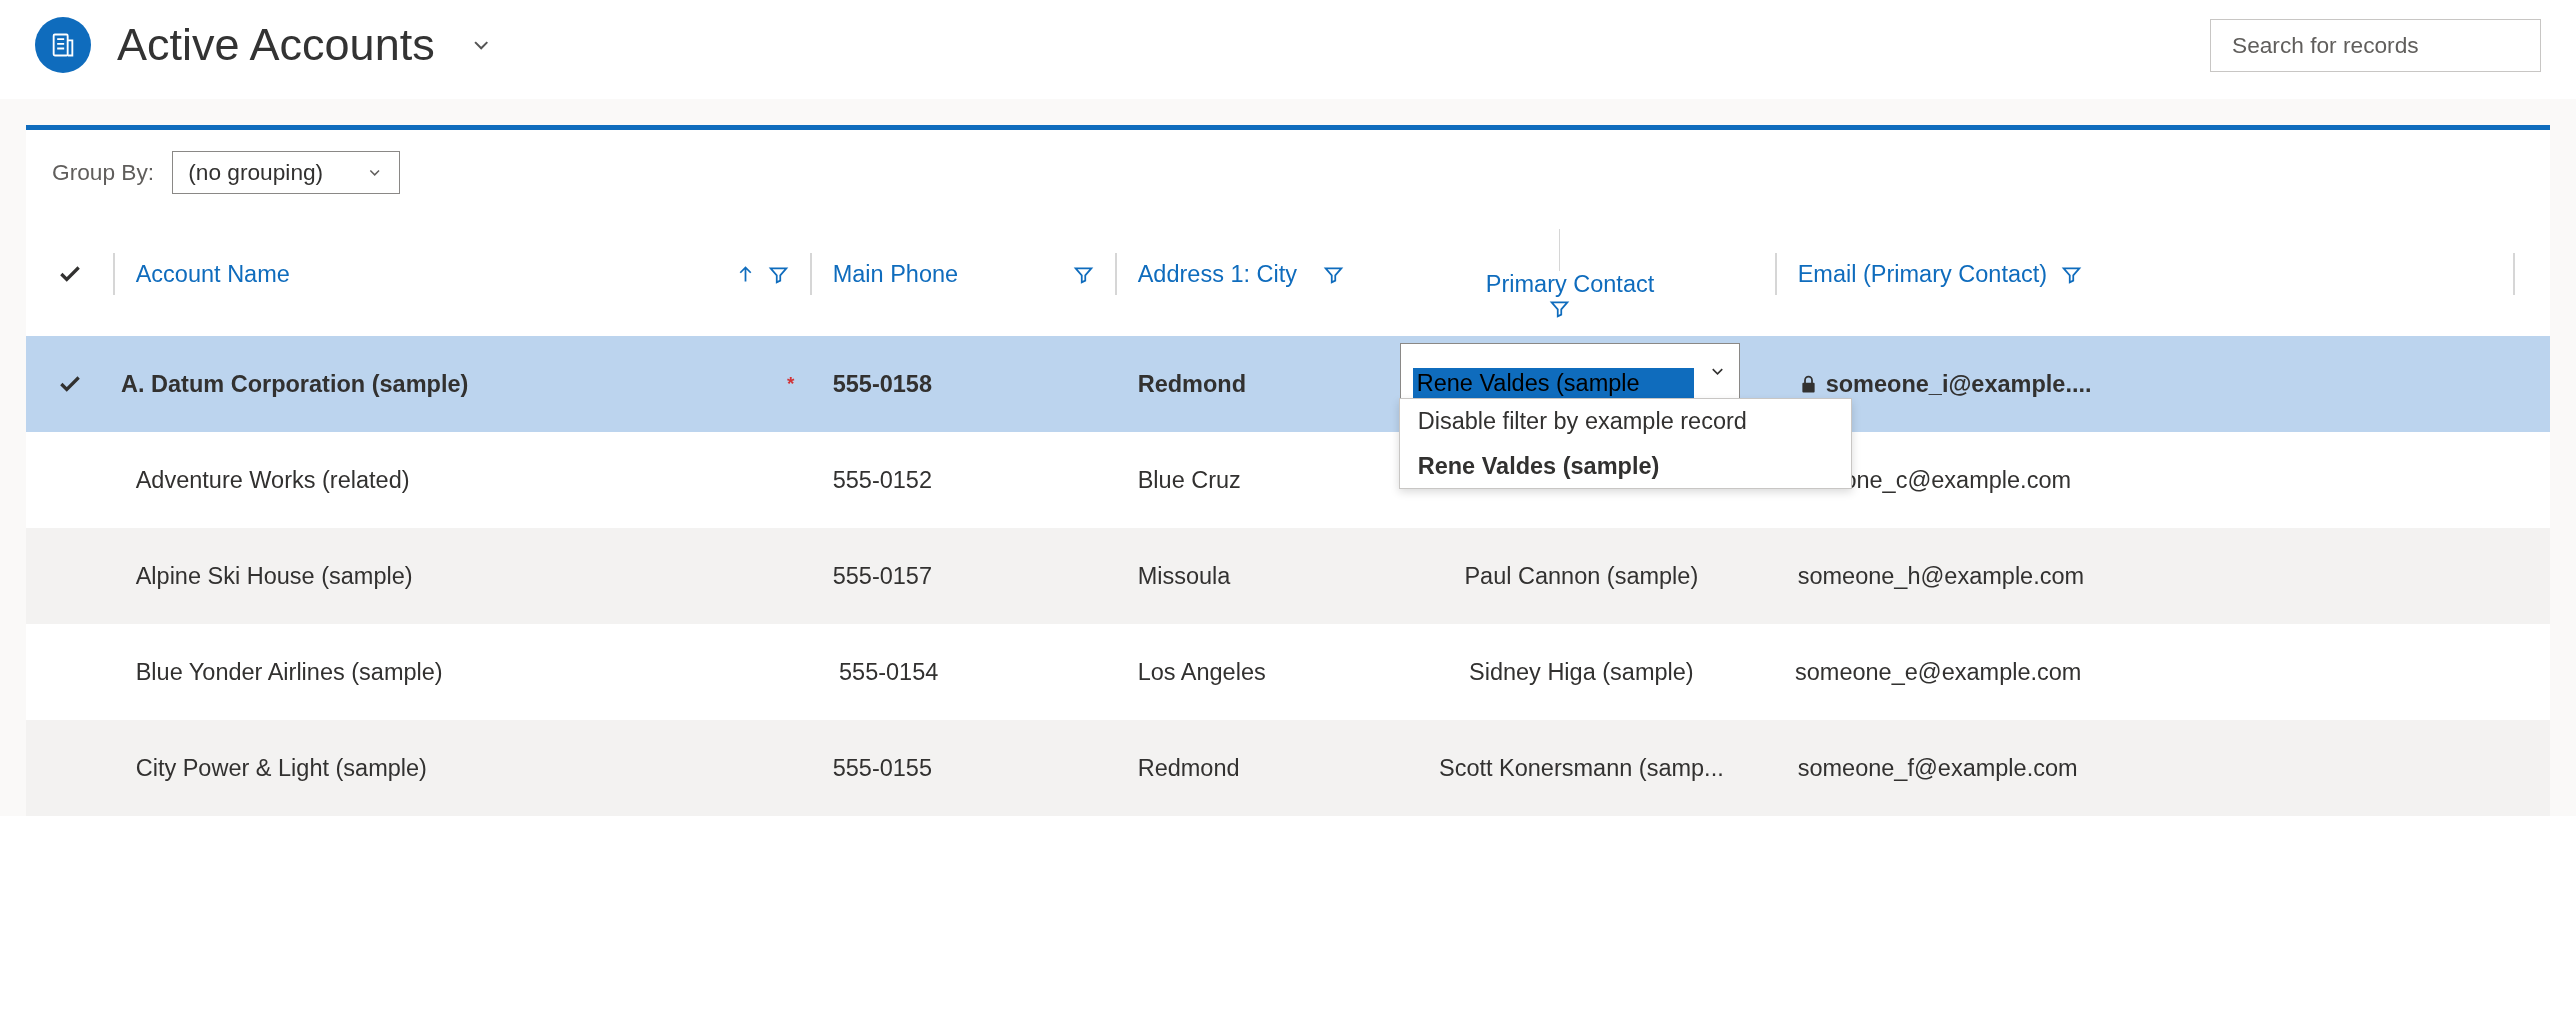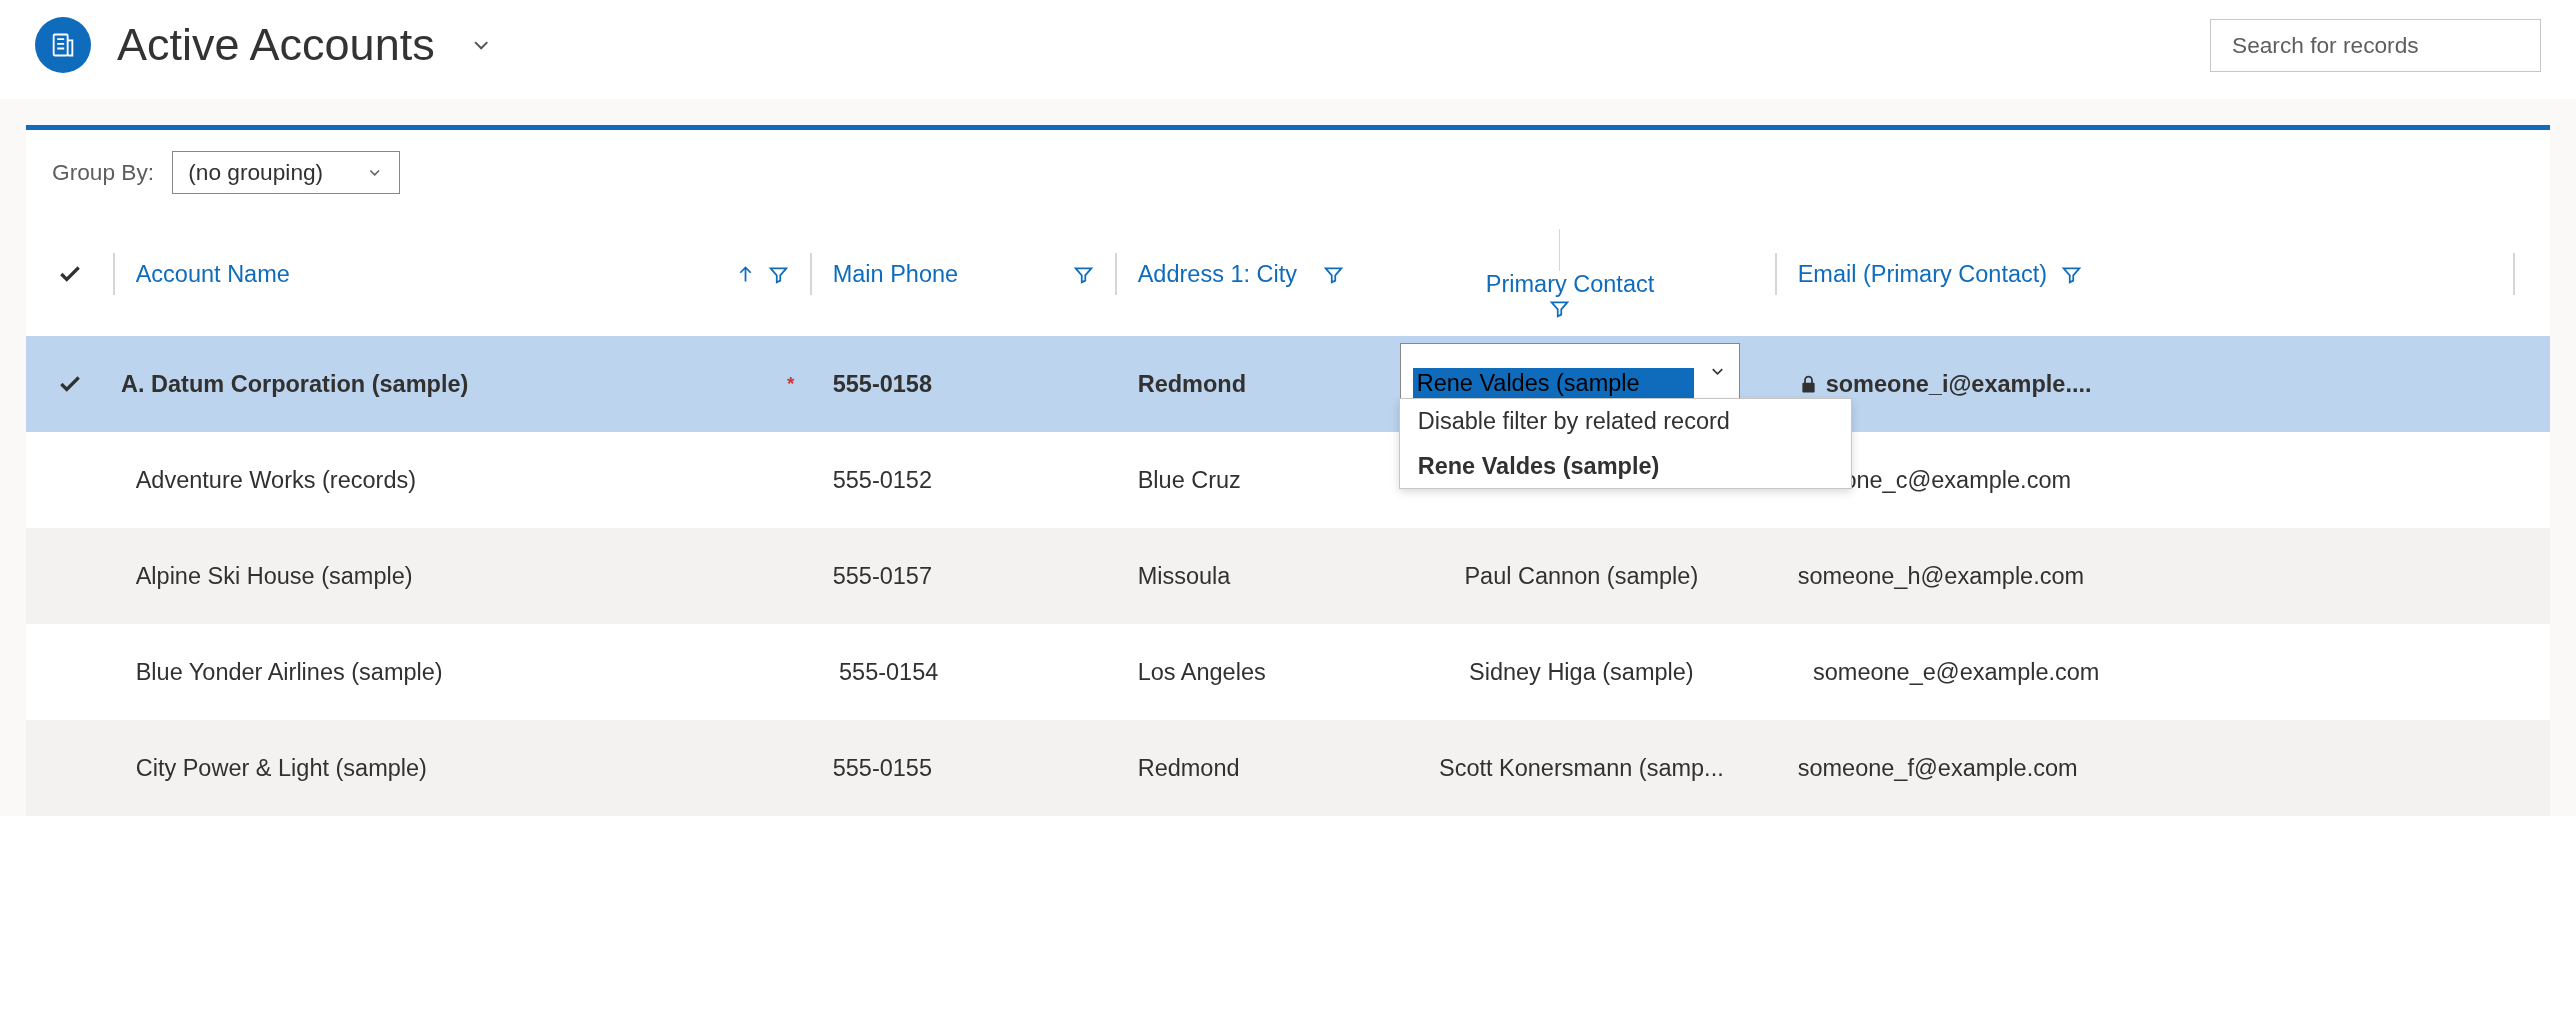"Disable filter by related record" div.dropdown-item { text: related -> example }
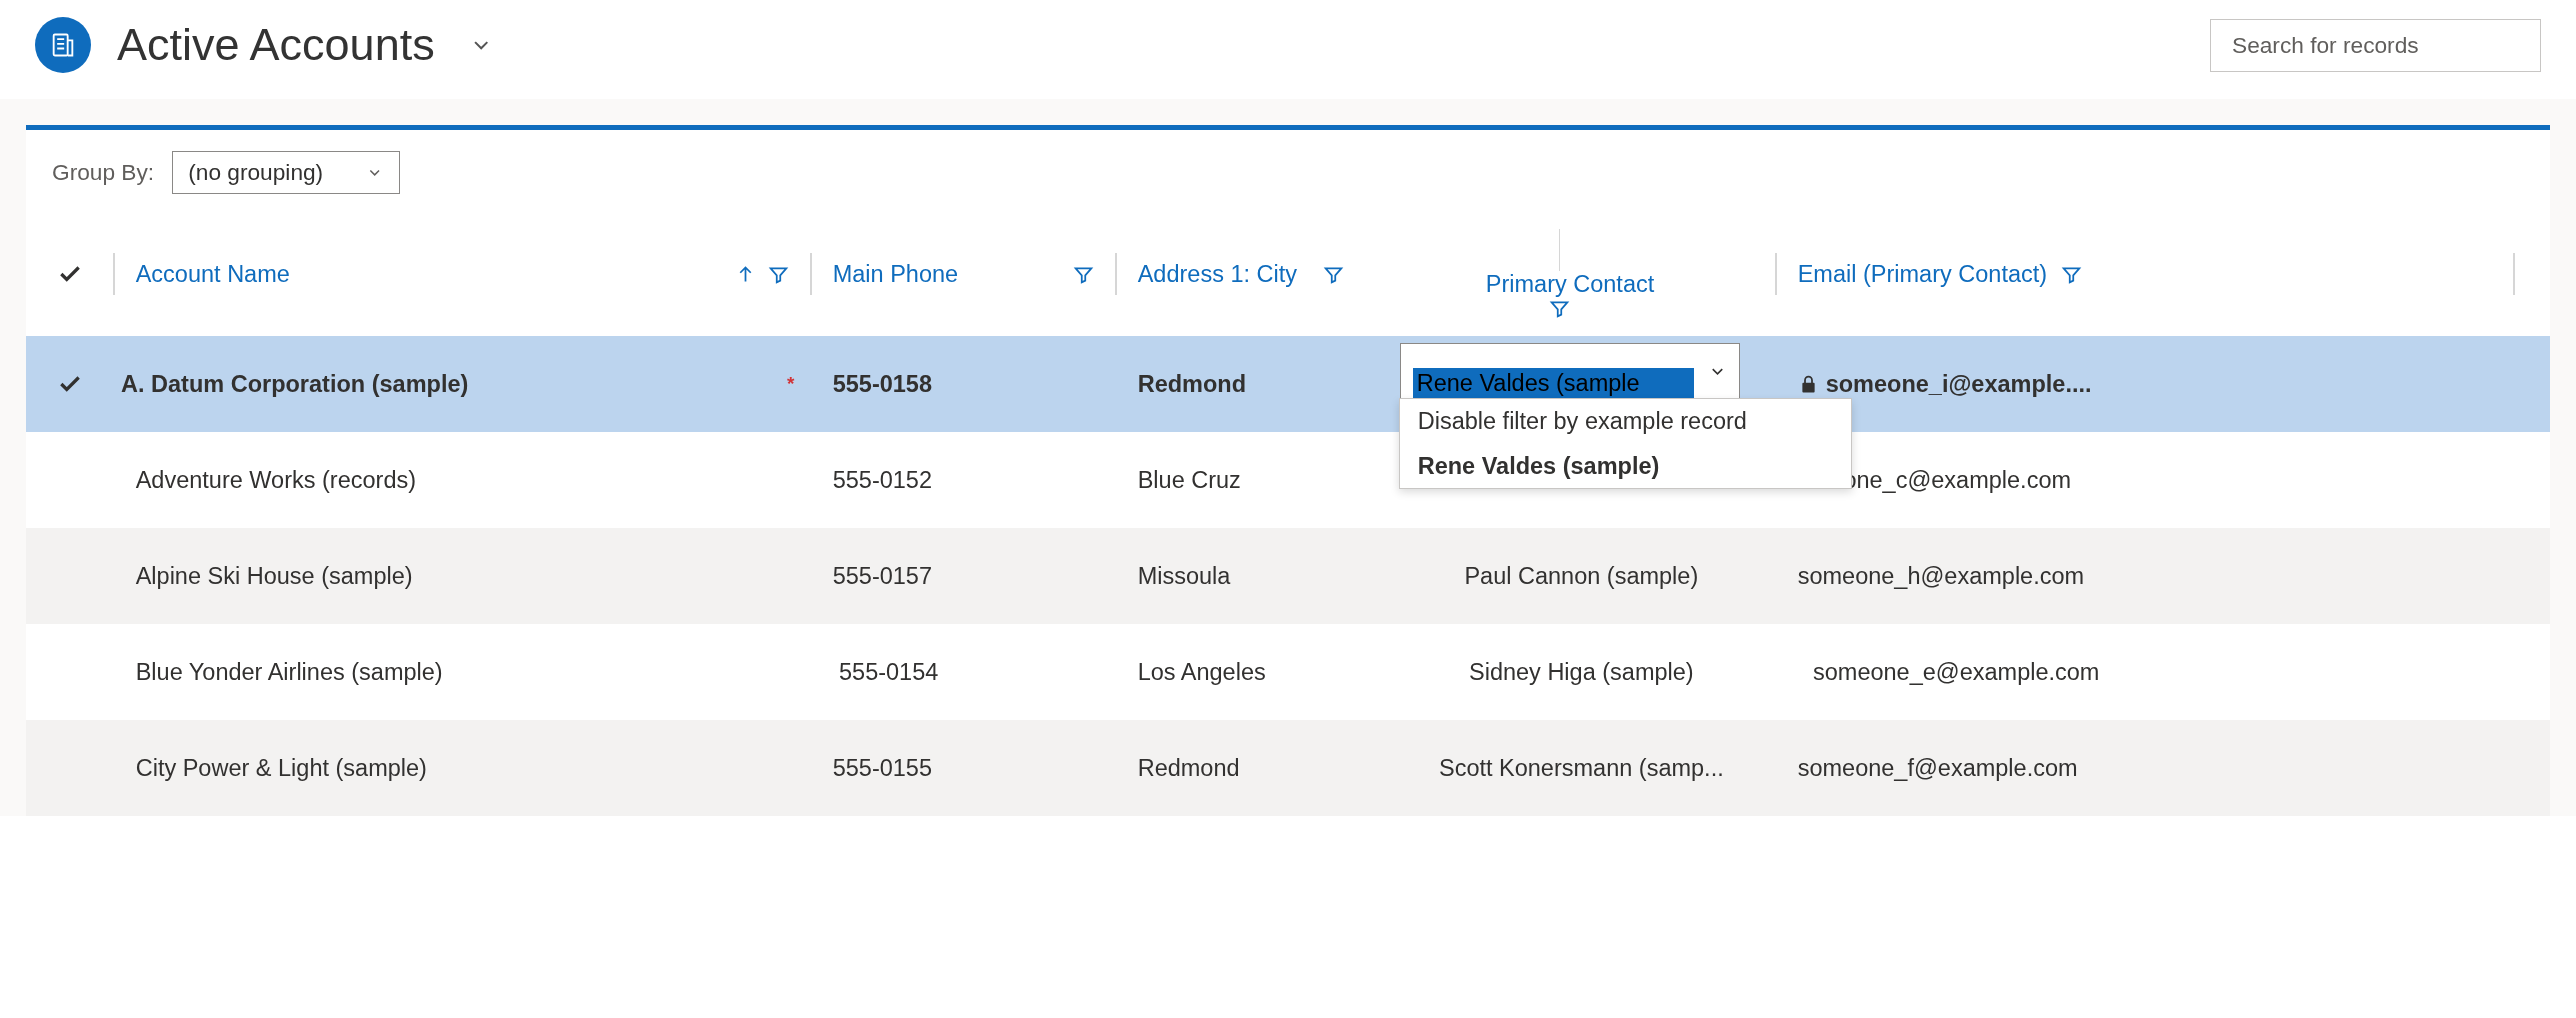"Adventure Works (records)" span.cell { text: records -> related }
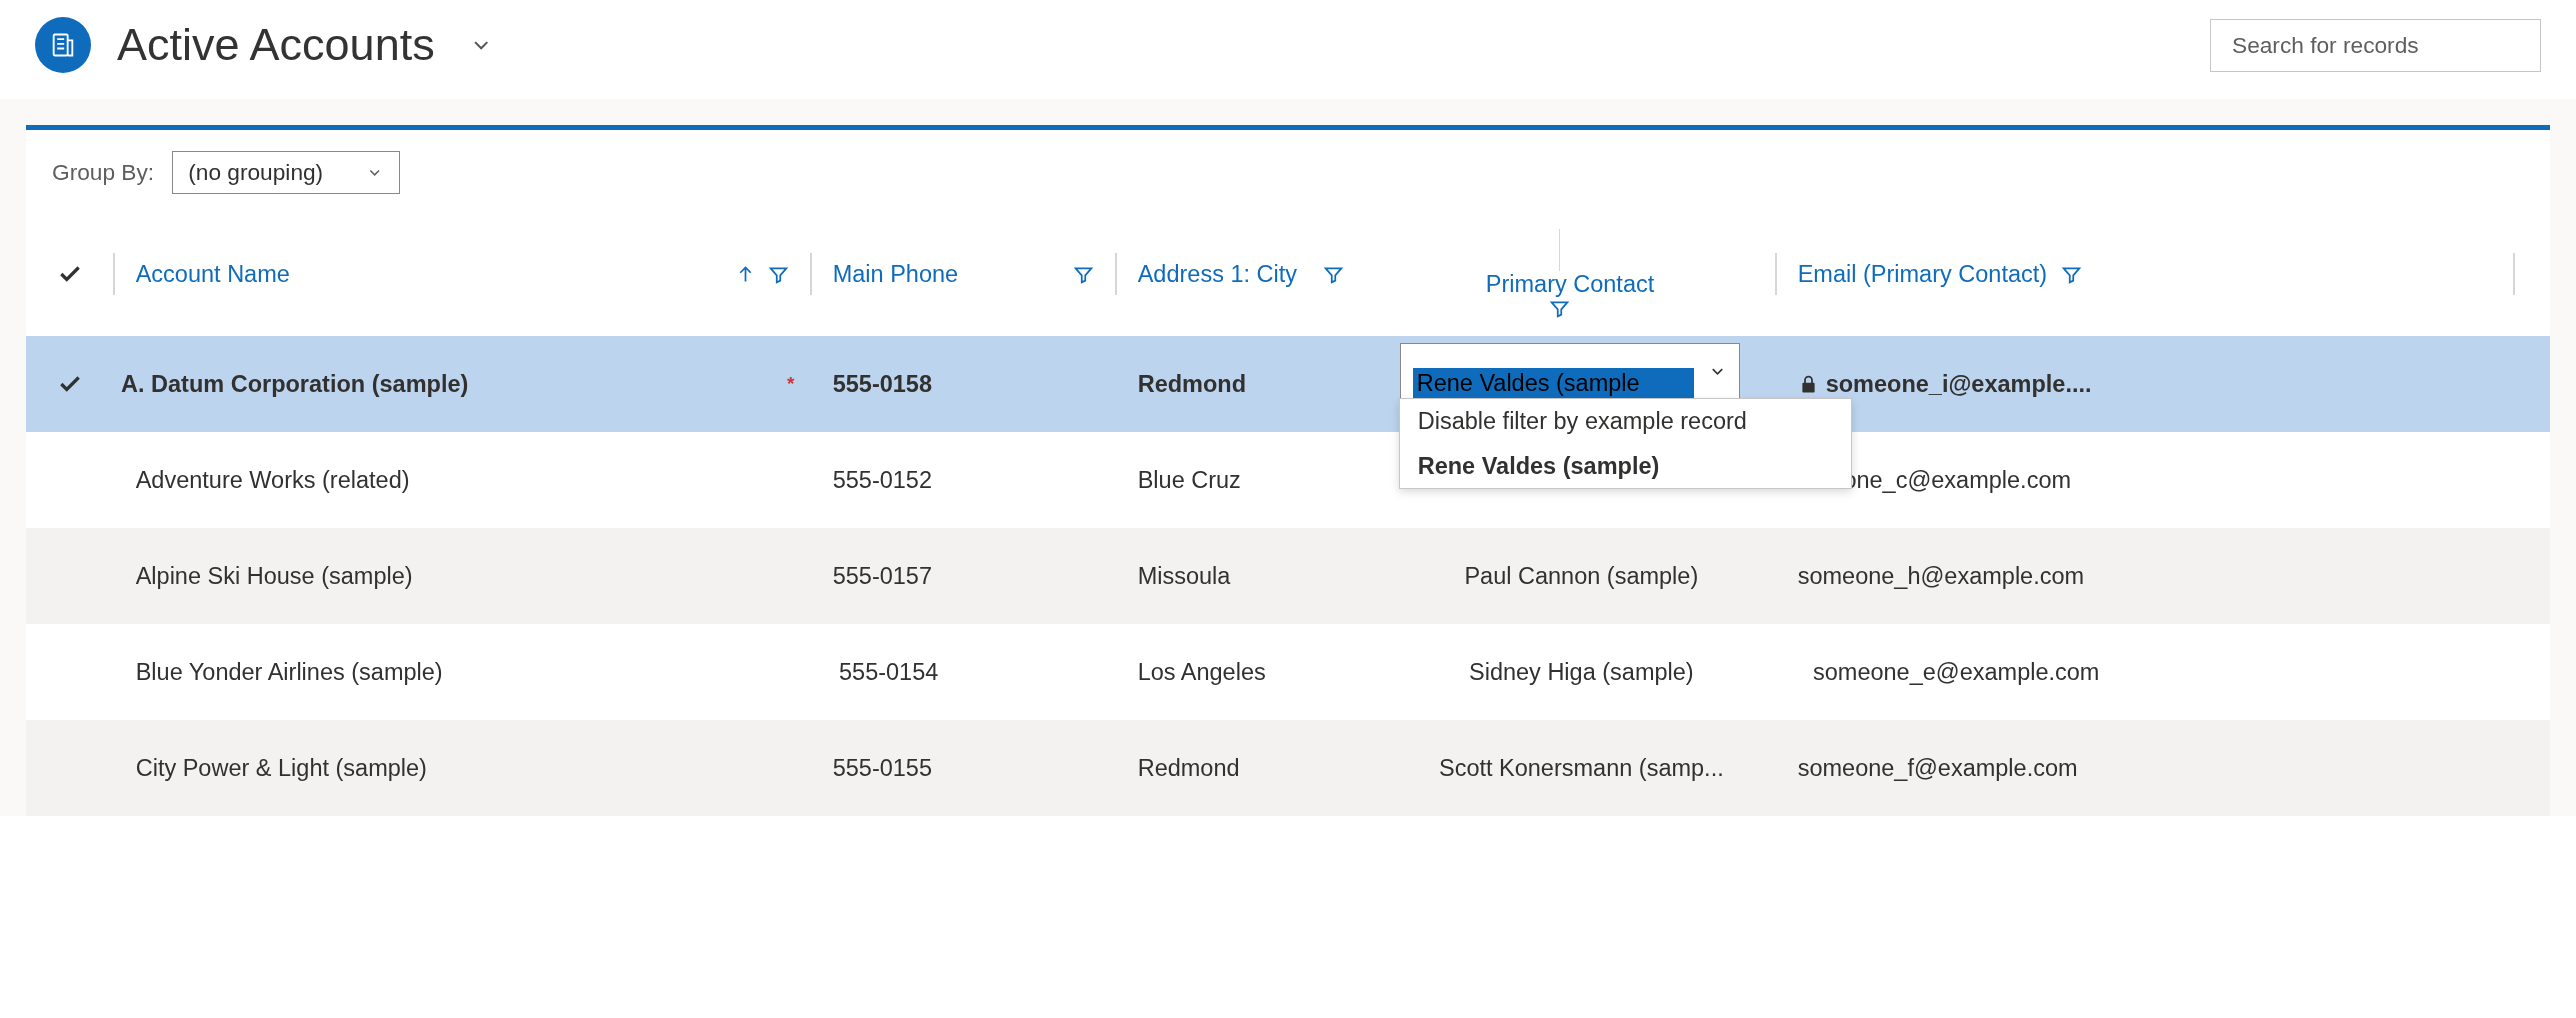"someone_e@example.com" span.cell { margin-left: 38px -> 20px }
